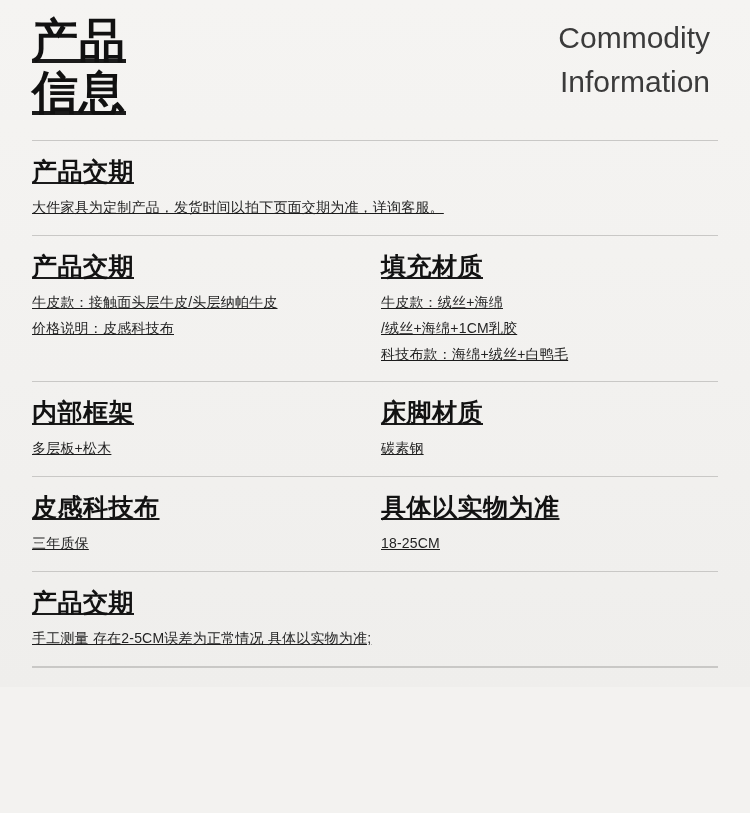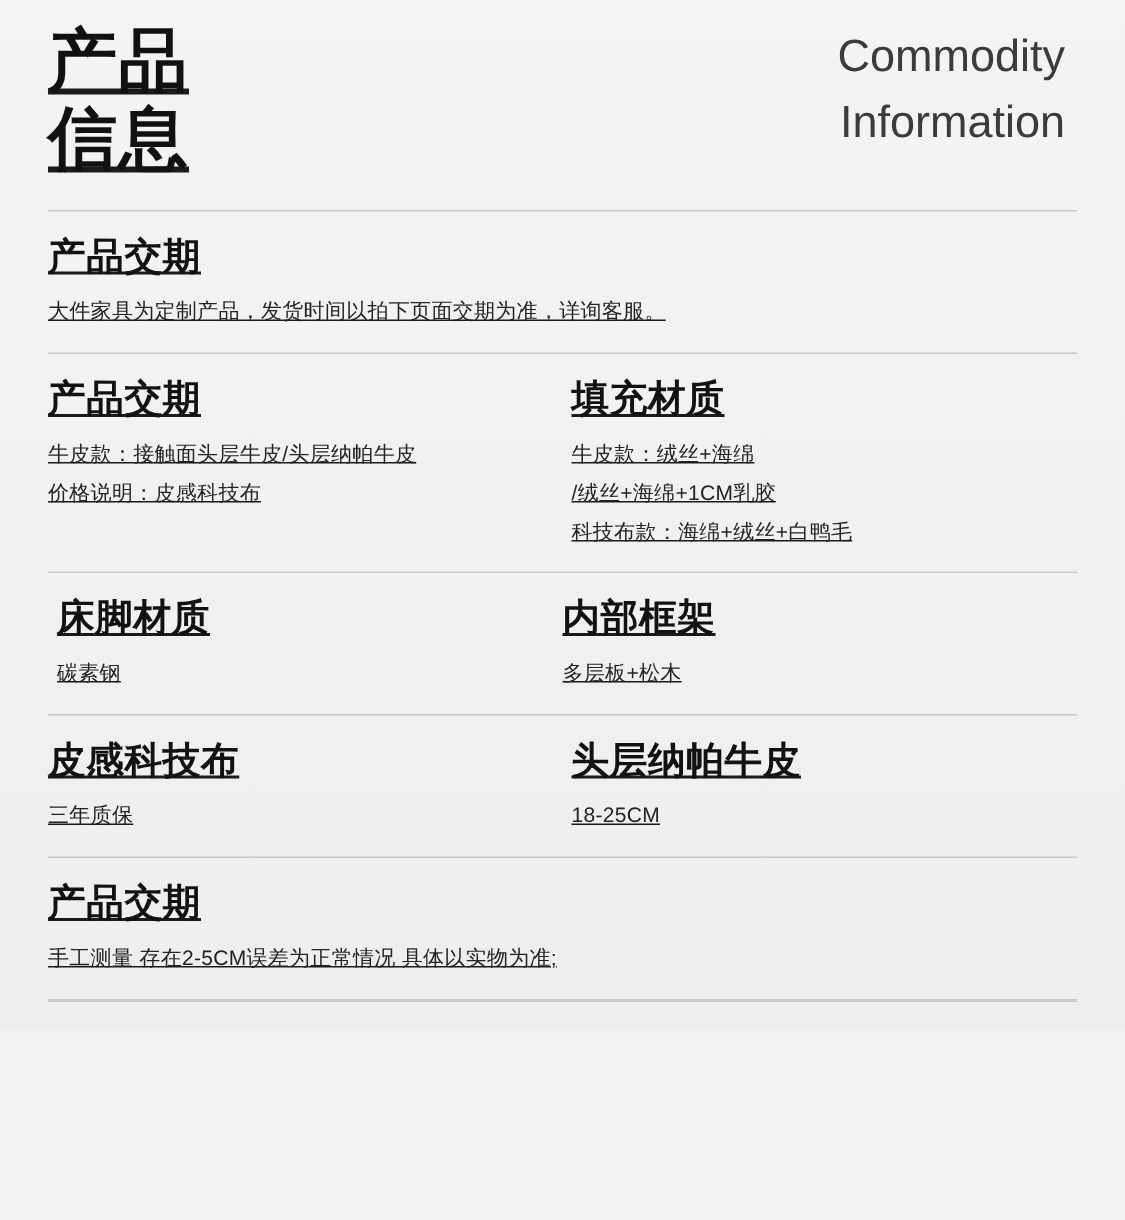"床脚材质" div.col { order: before "内部框架" -> after "内部框架" }
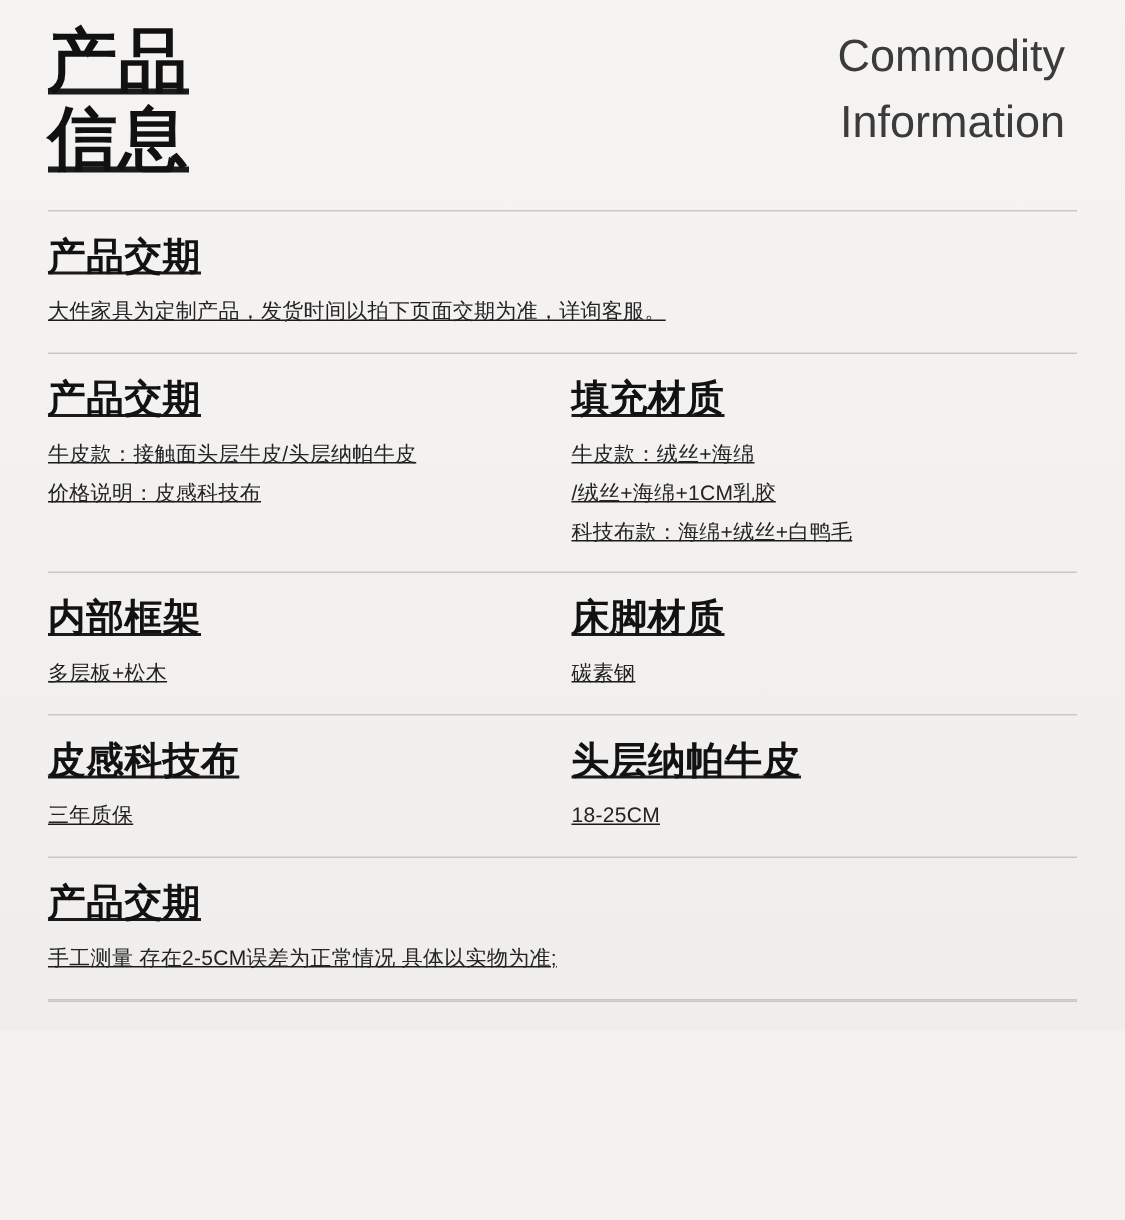"头层纳帕牛皮" div.h { text: 头层纳帕牛皮 -> 具体以实物为准 }
